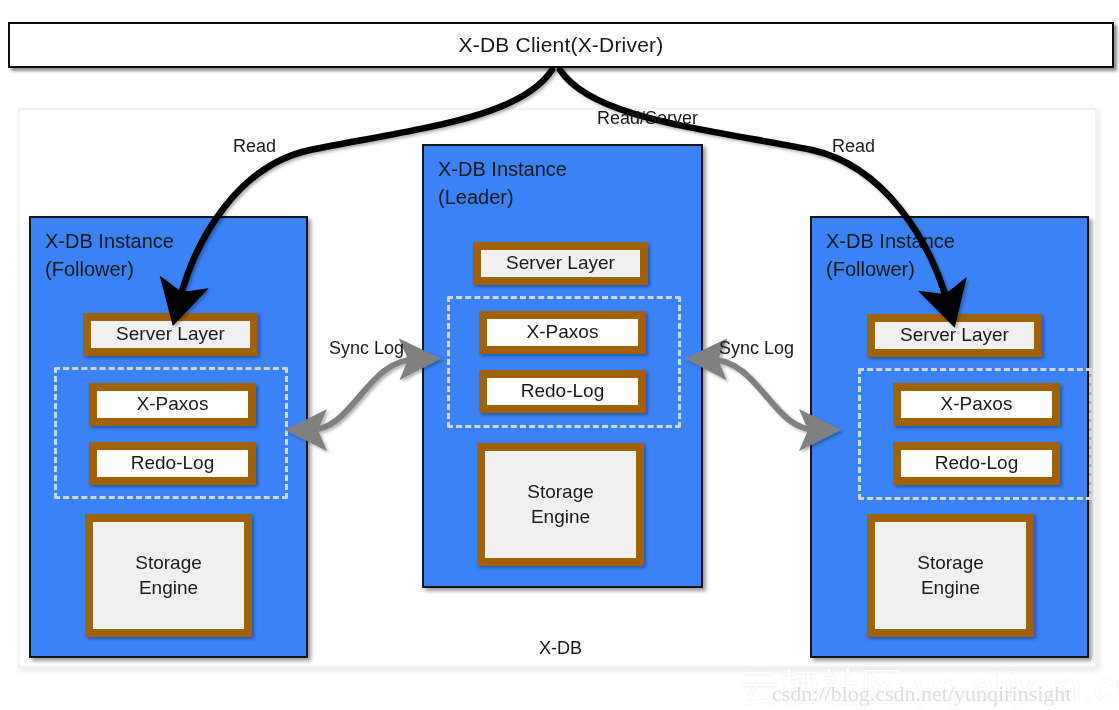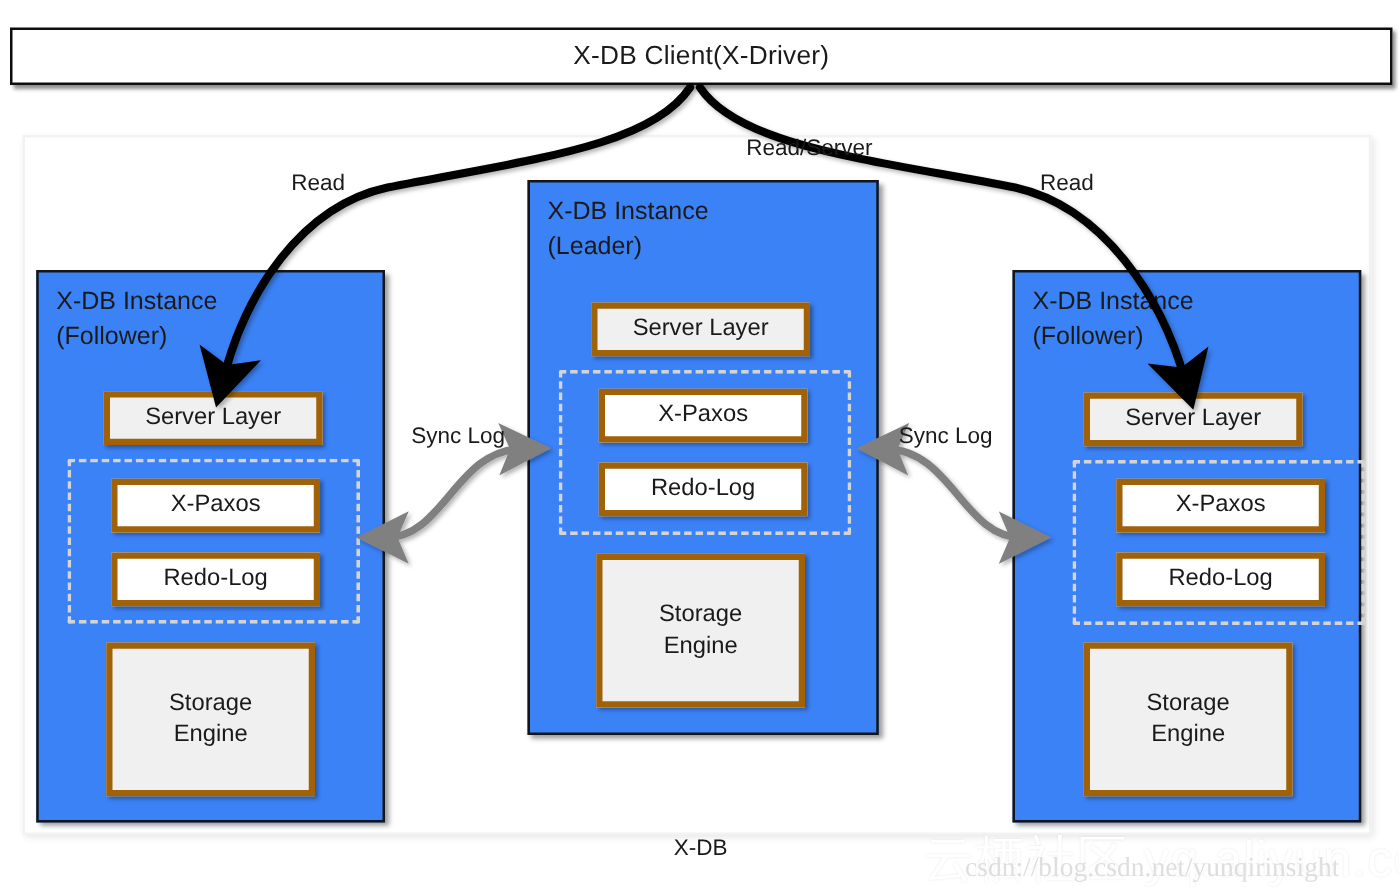"Server Layer" .comp-box { border: 5px solid #a16207 -> 8px solid #a16207 }
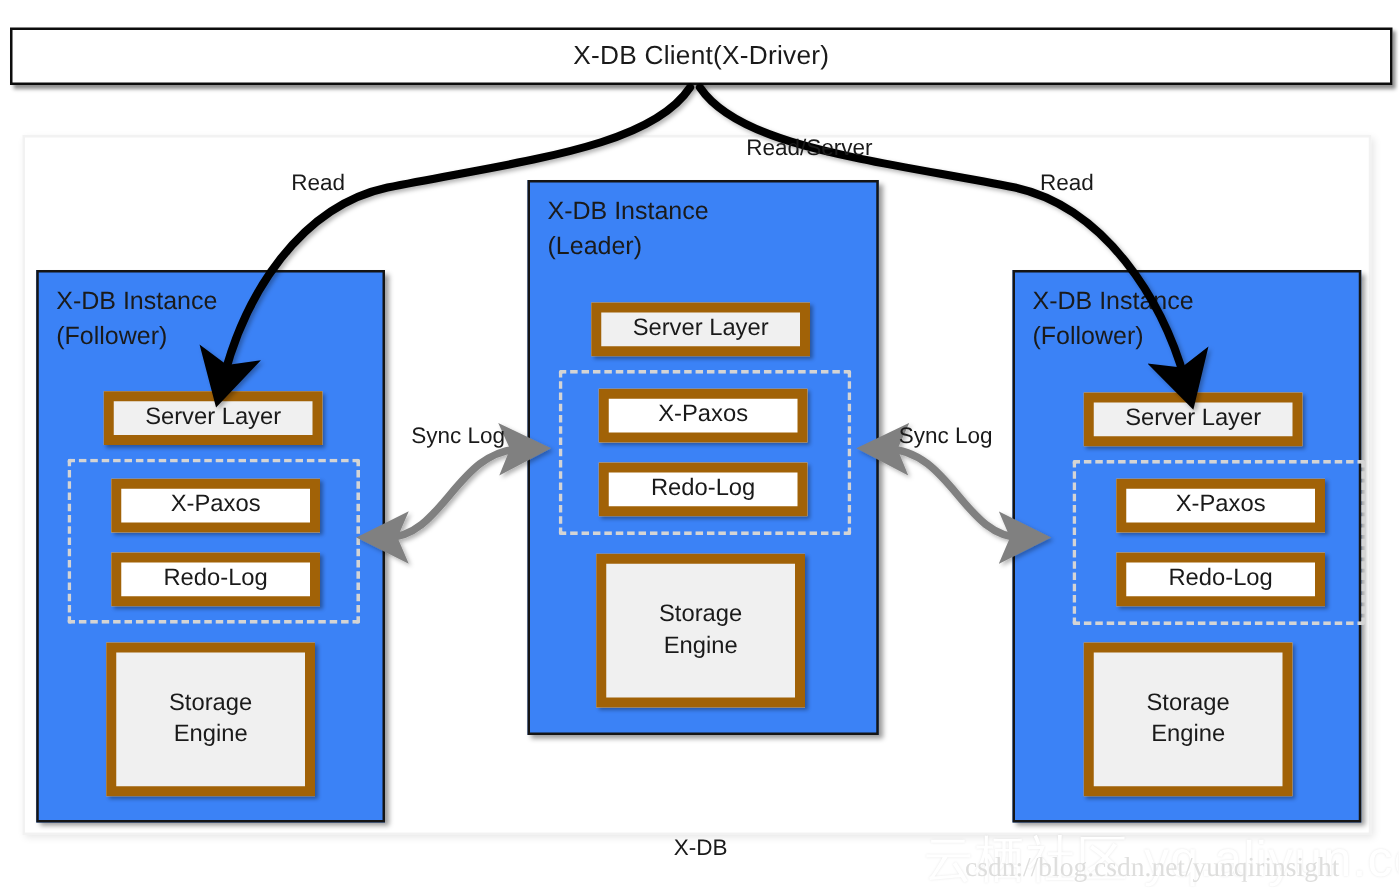"X-DB" div.xdb-caption { top: 668px -> 638px }
